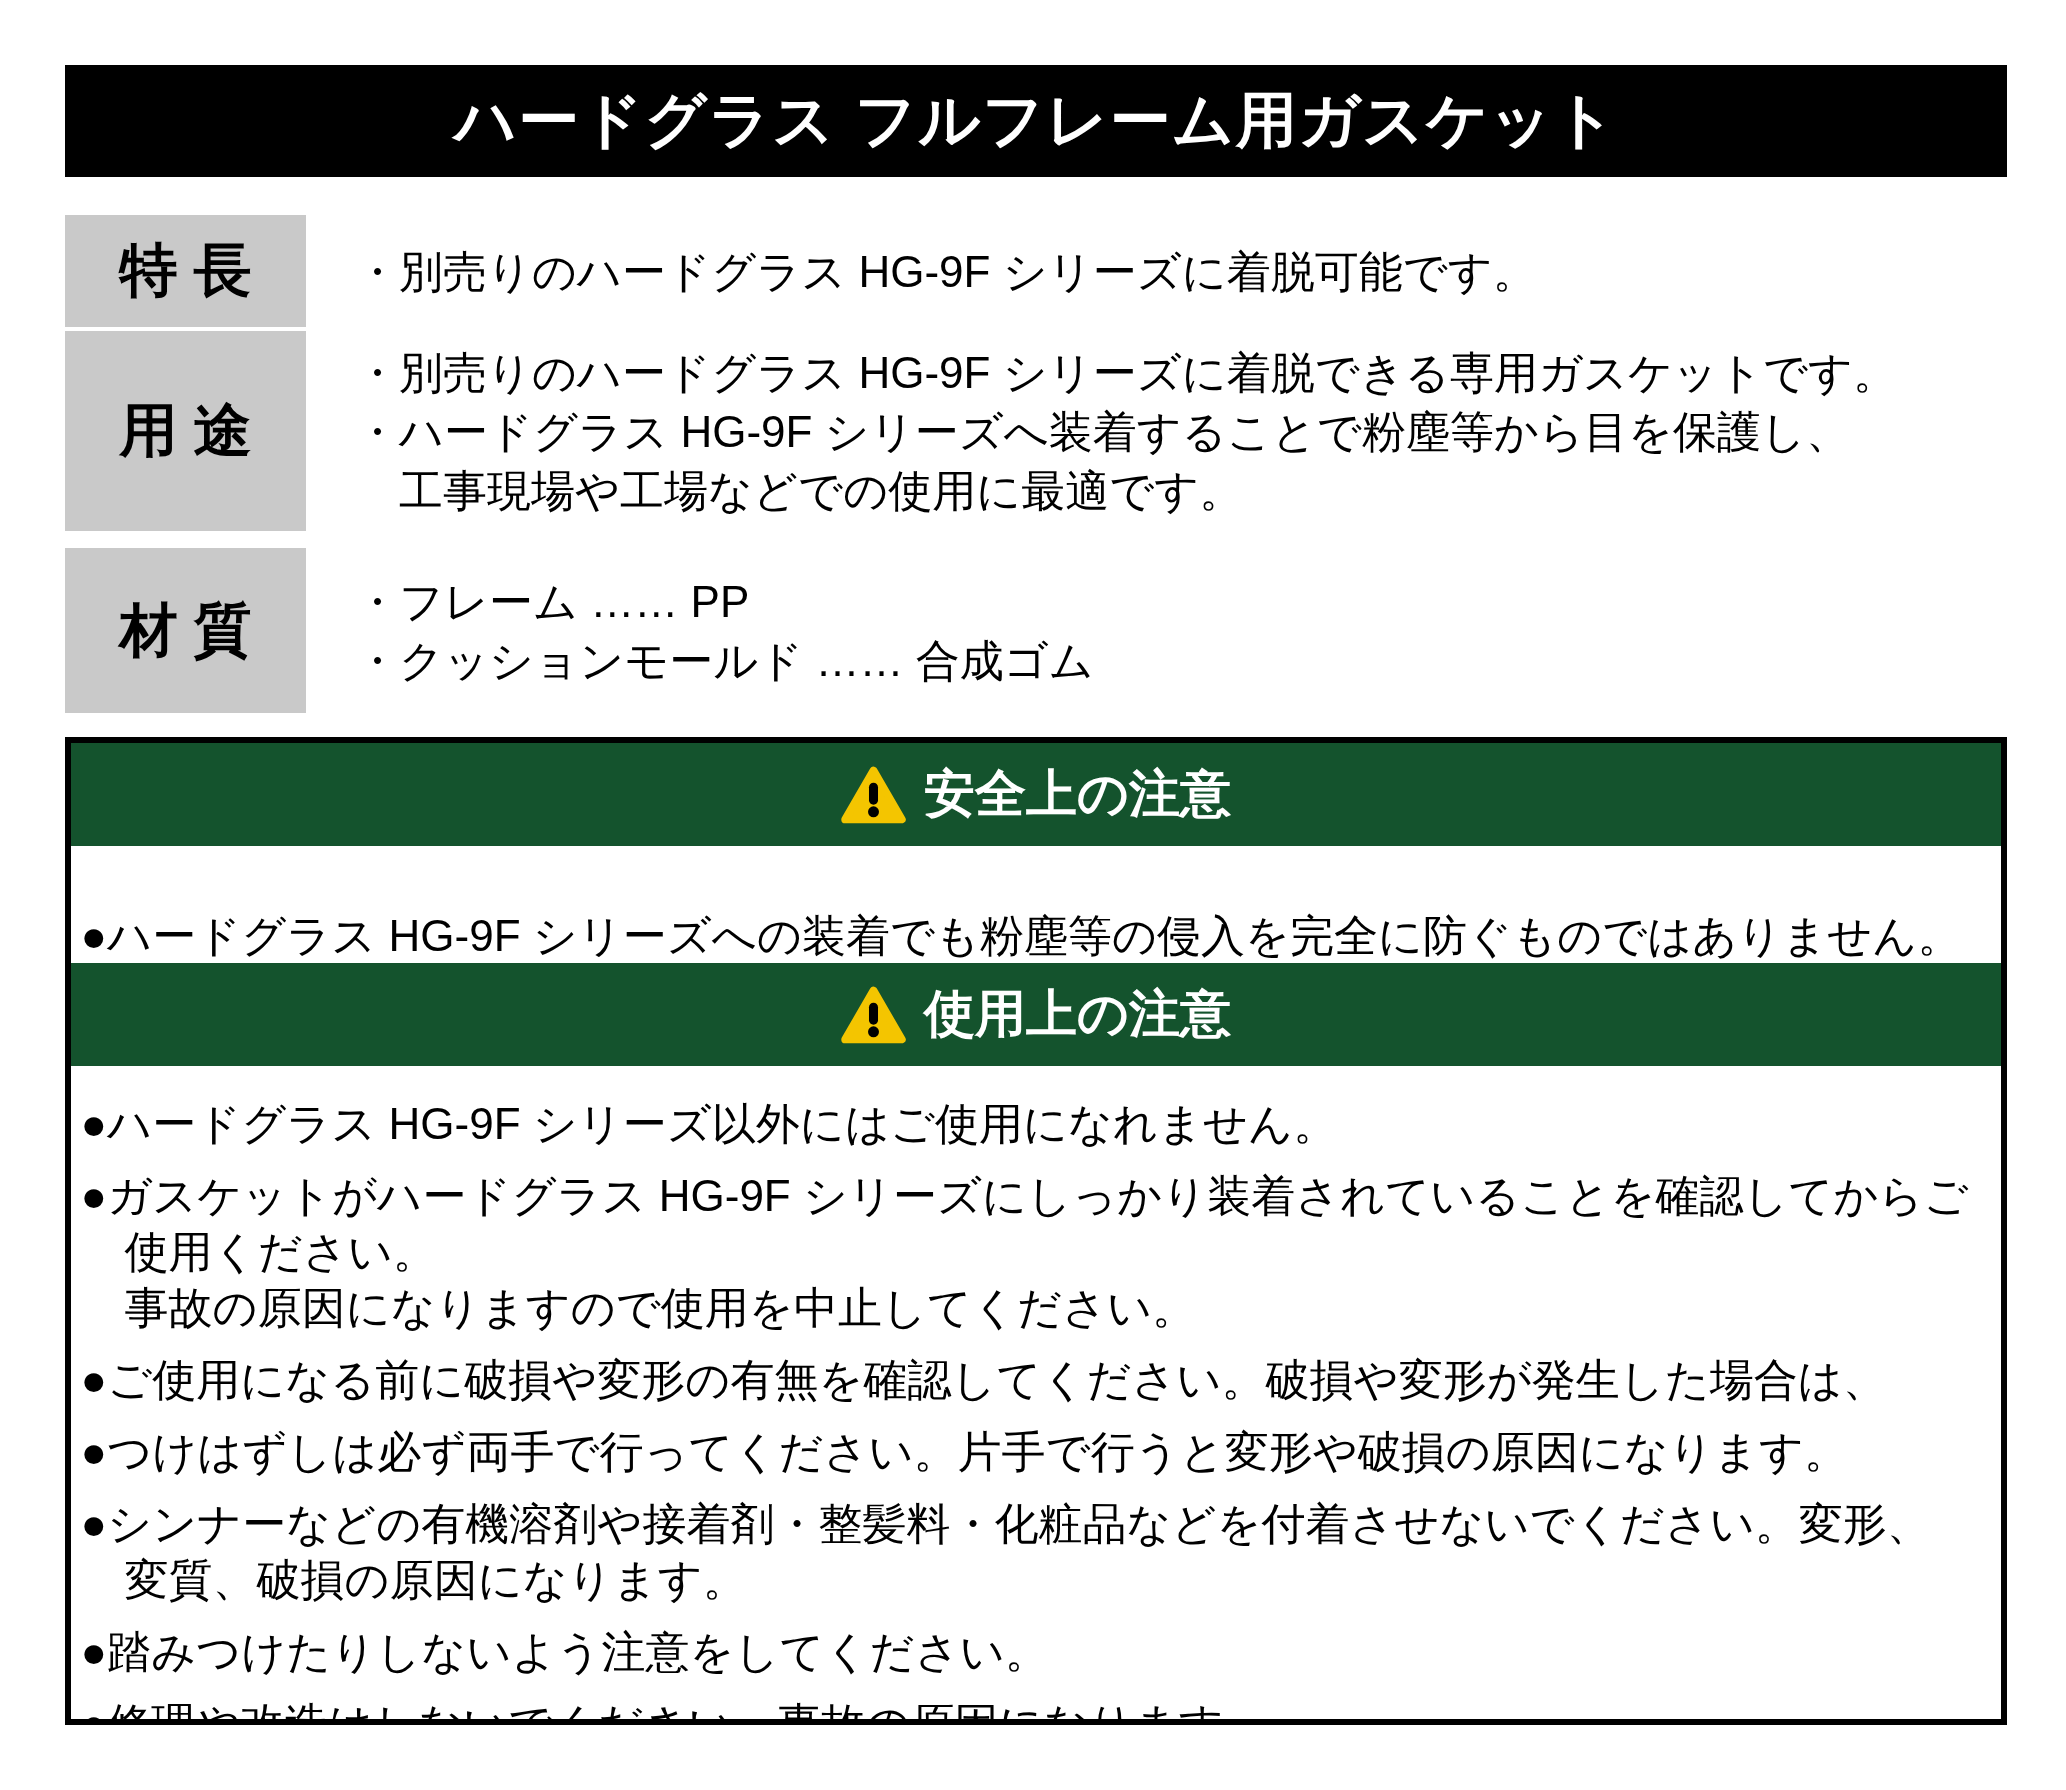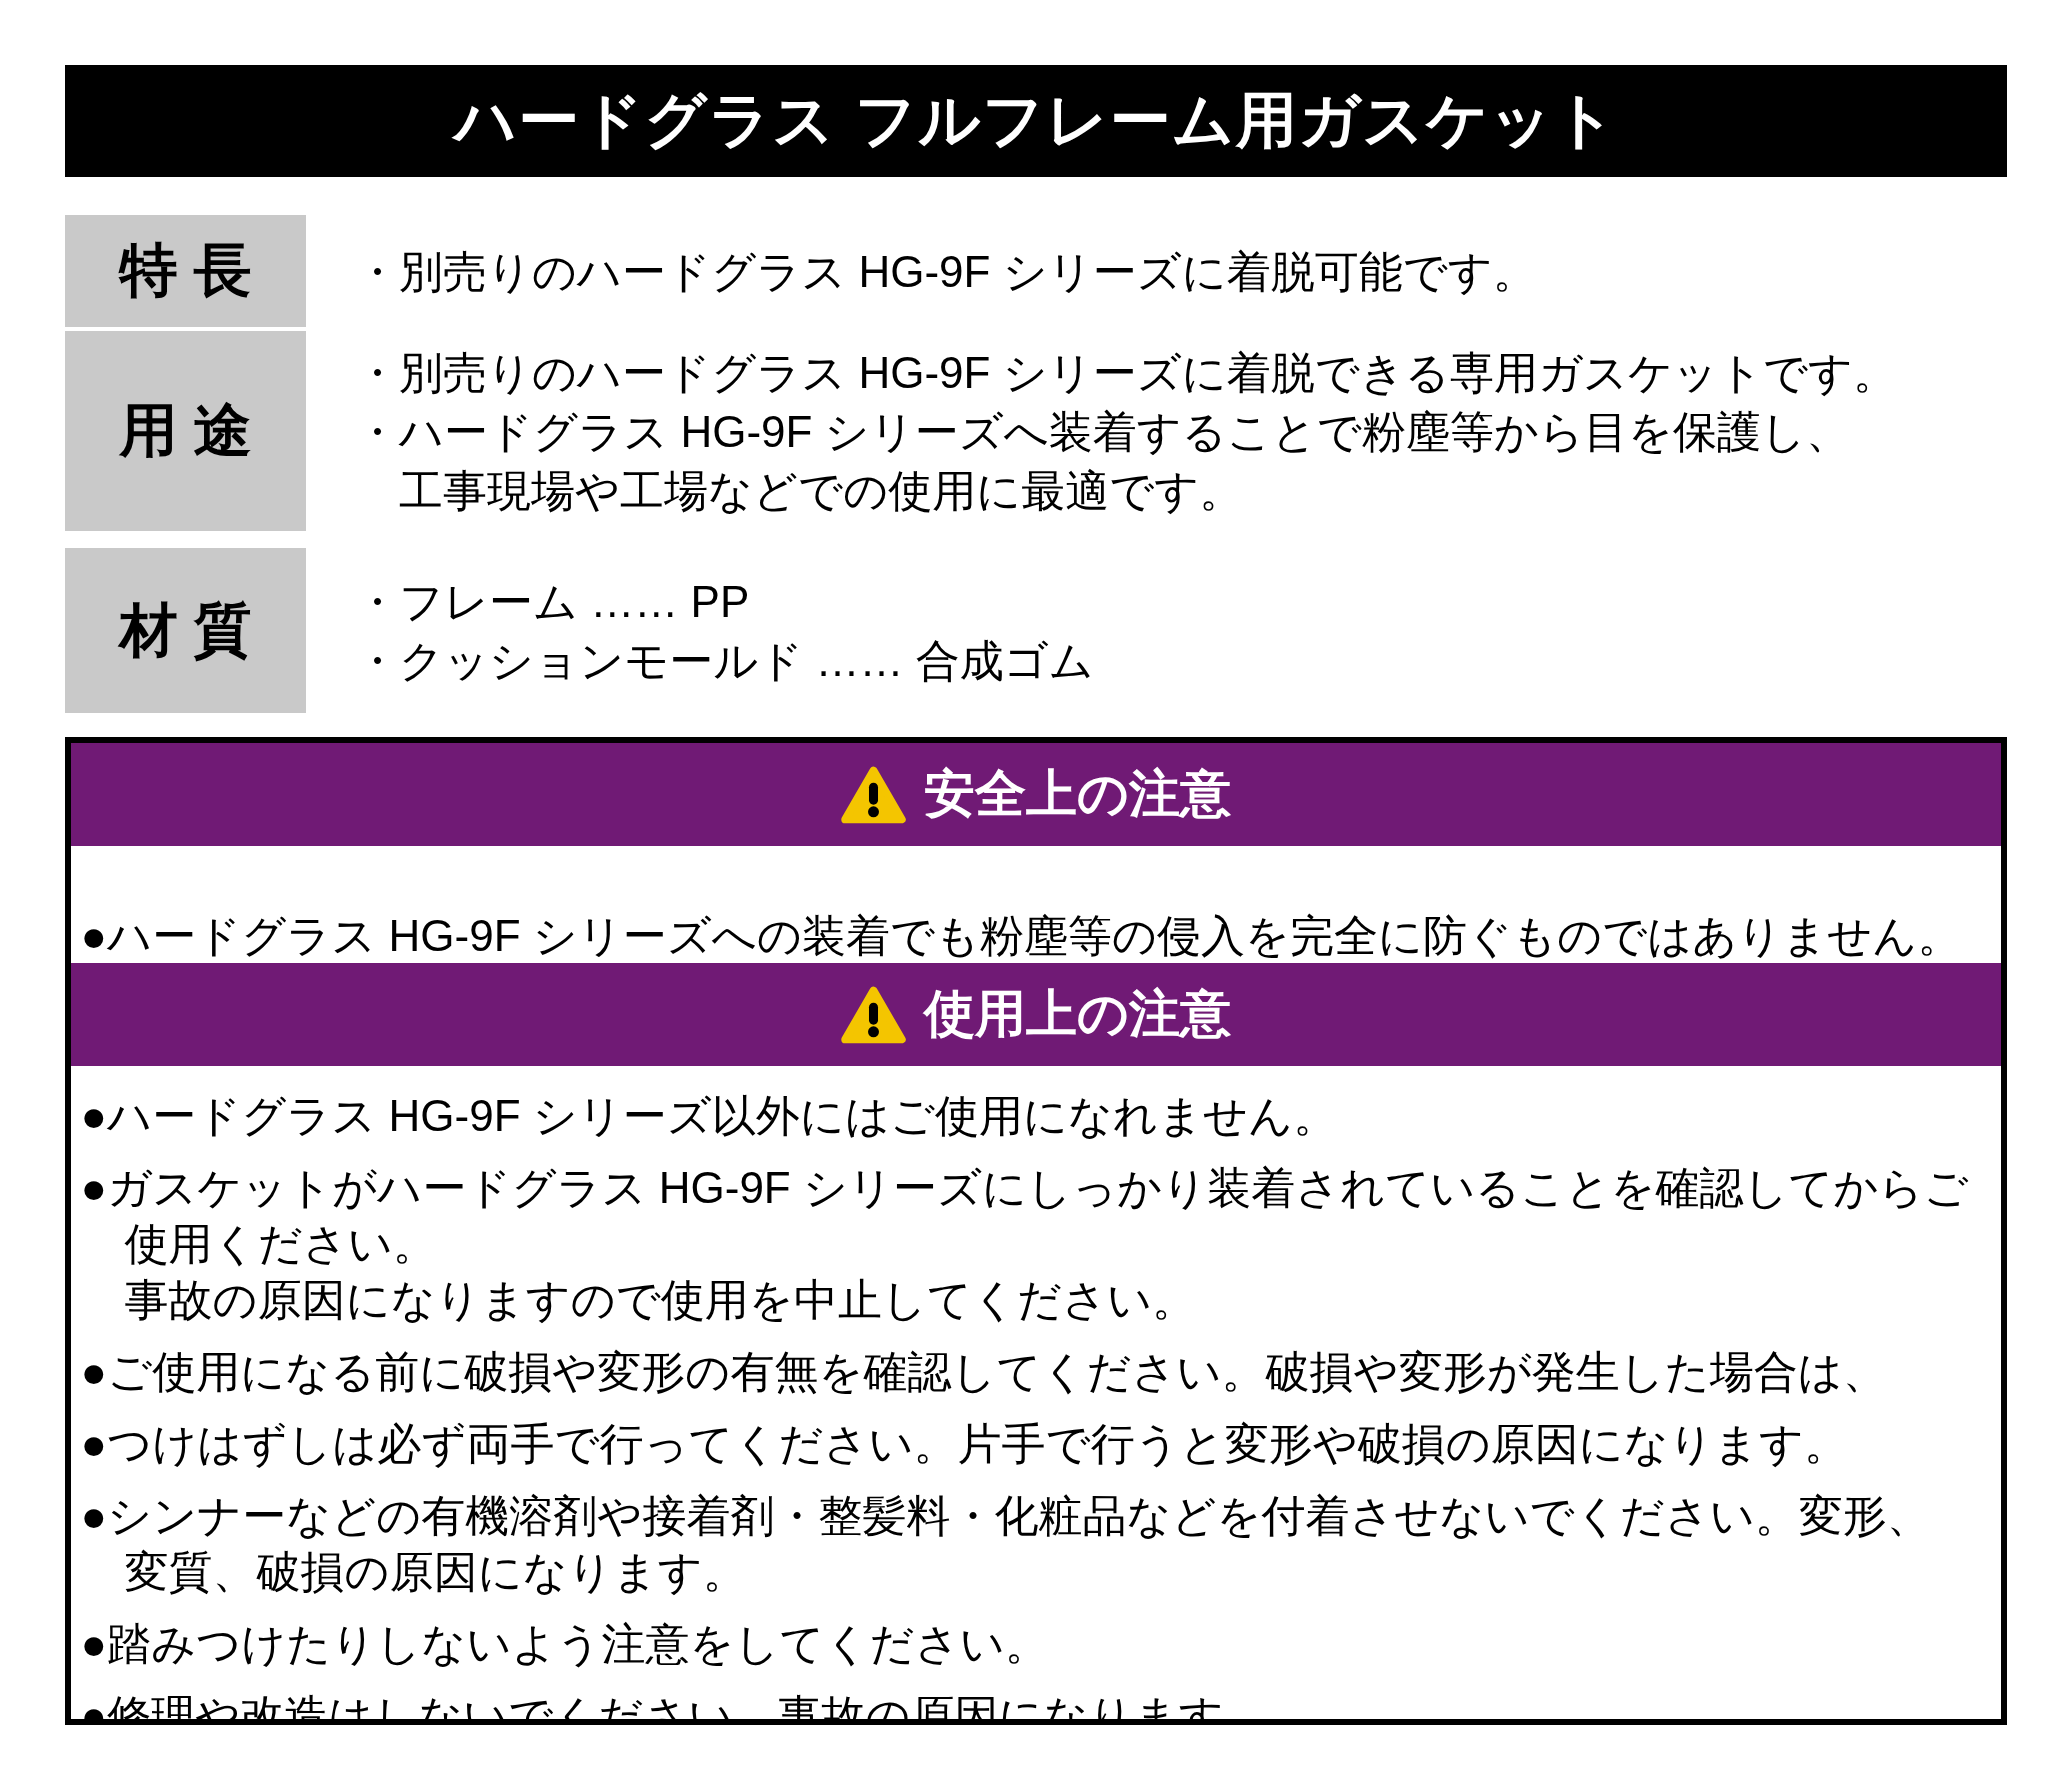"安全上の注意" .caution-header { background: #701a75 -> #14532d }
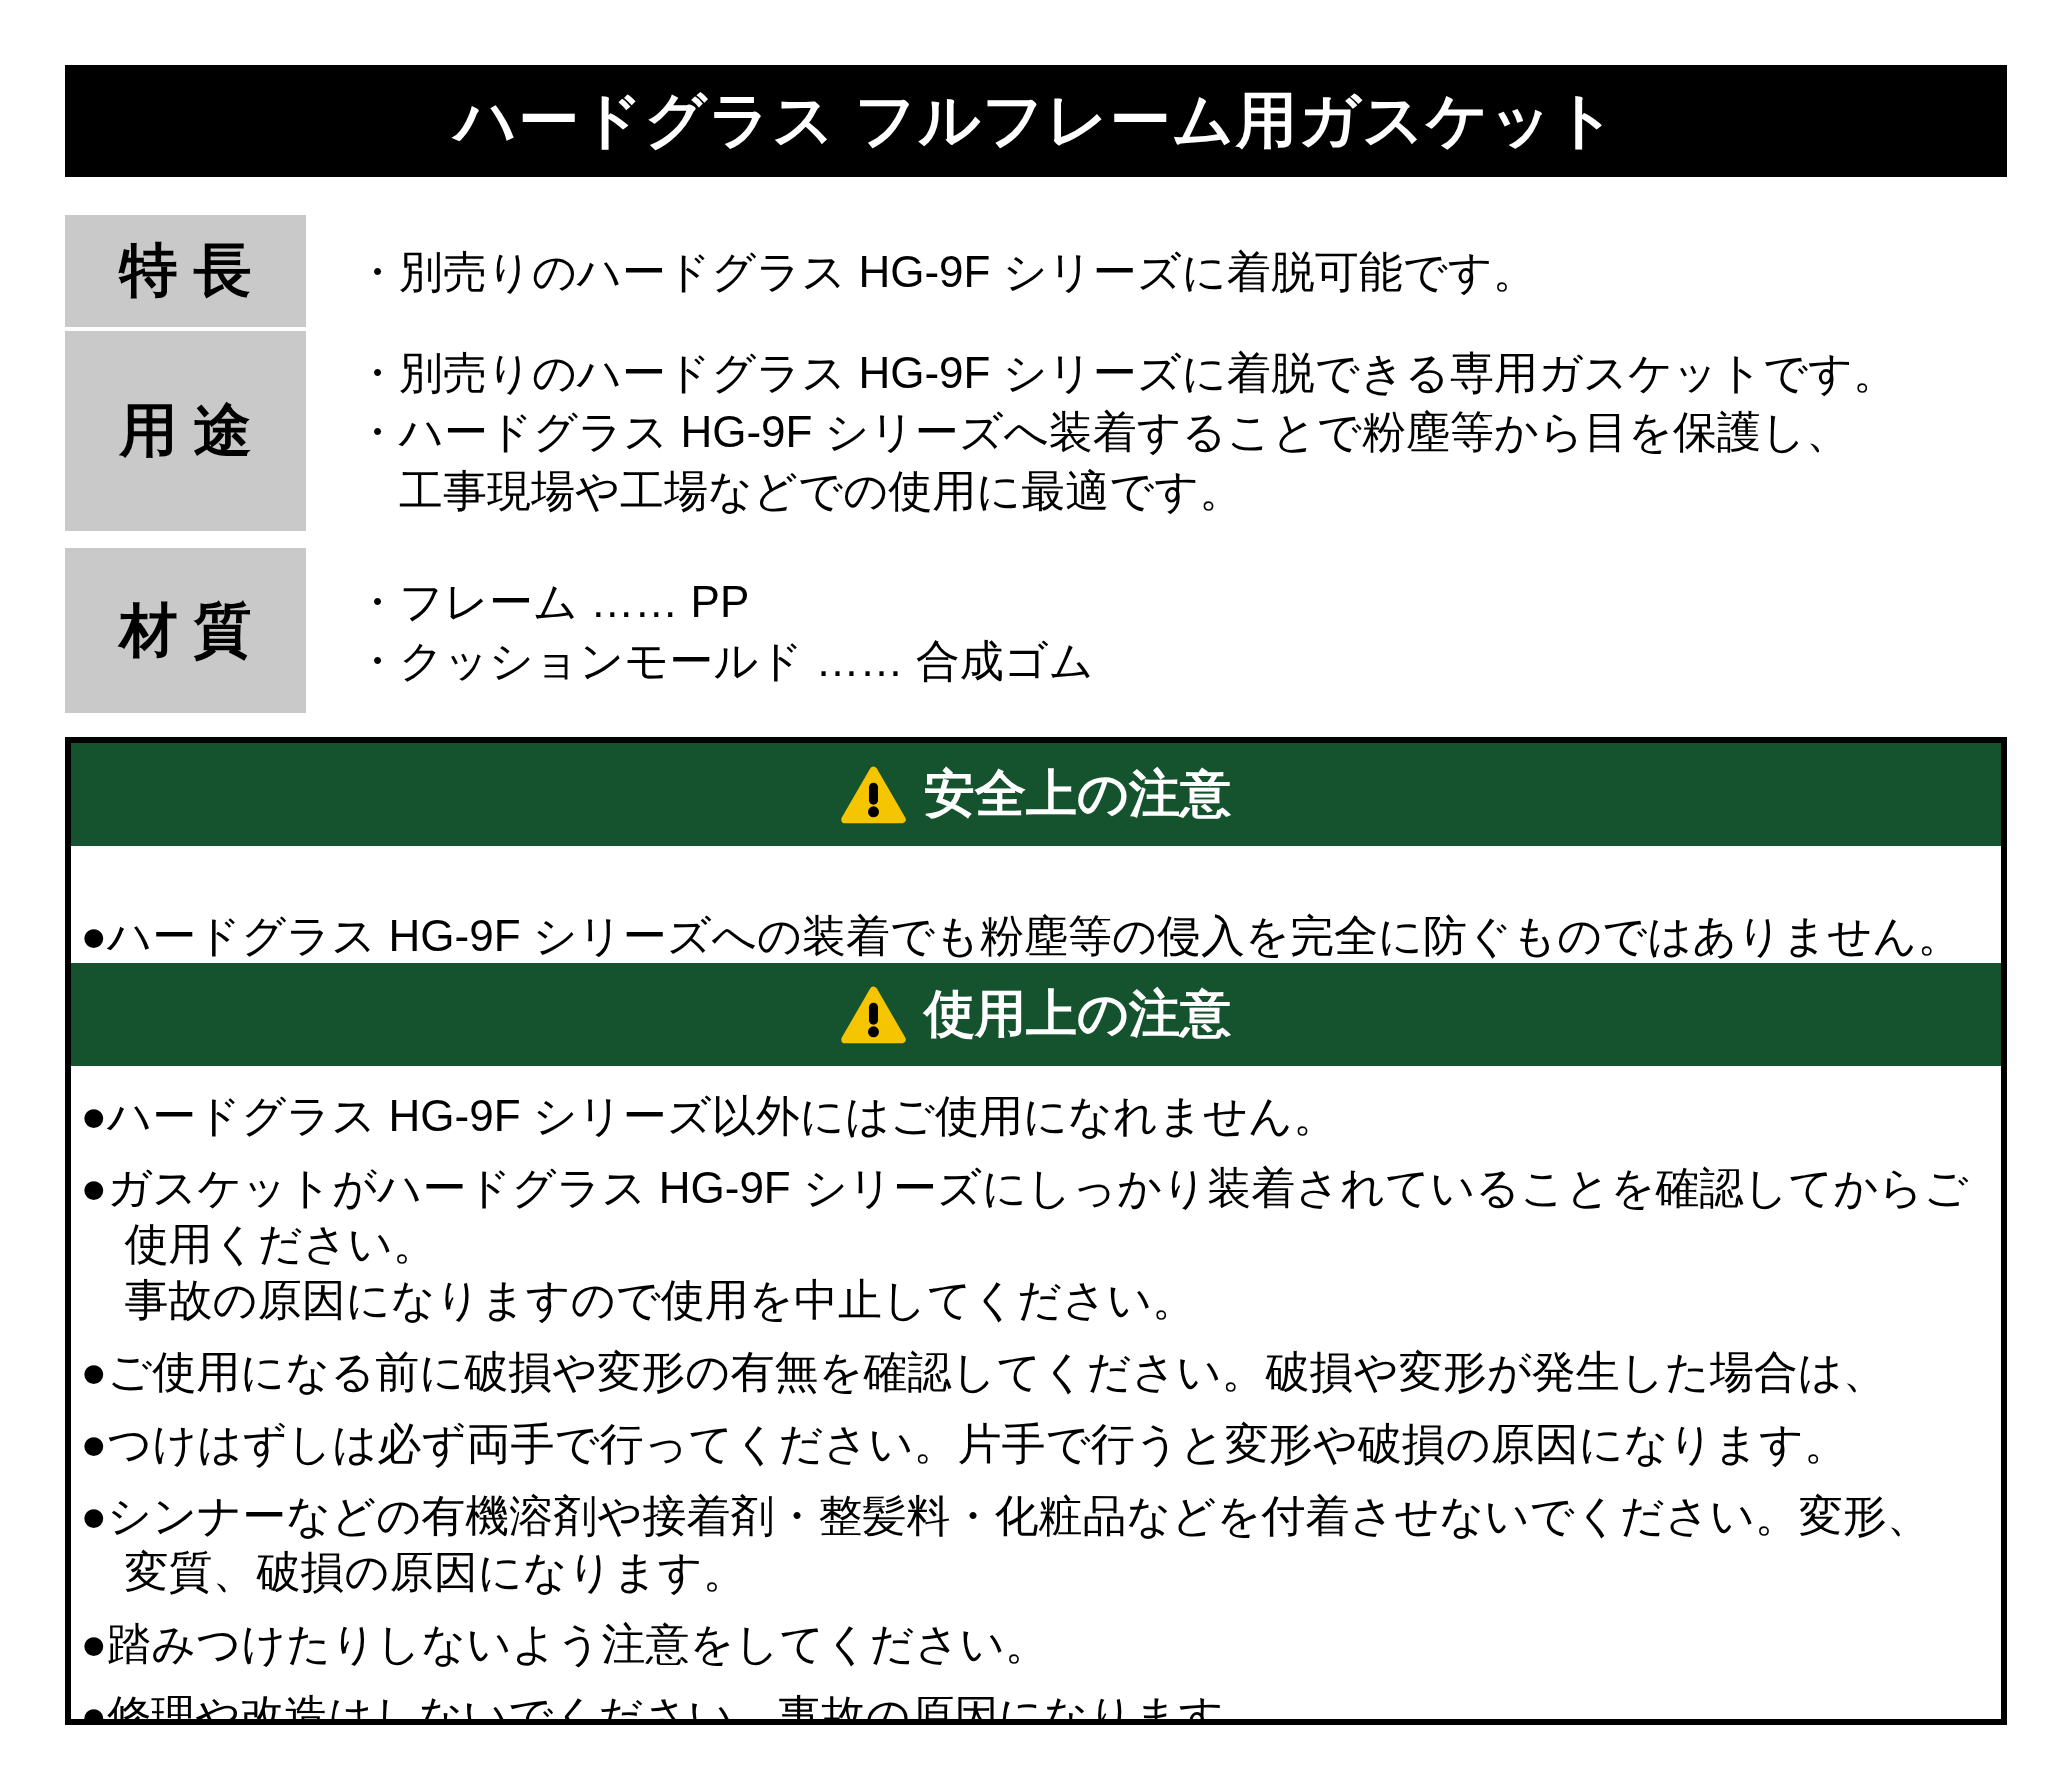"●ハードグラス HG-9F シリーズ以外にはご使用になれません。" .usage-line.first { margin-top: 8px -> 16px }
